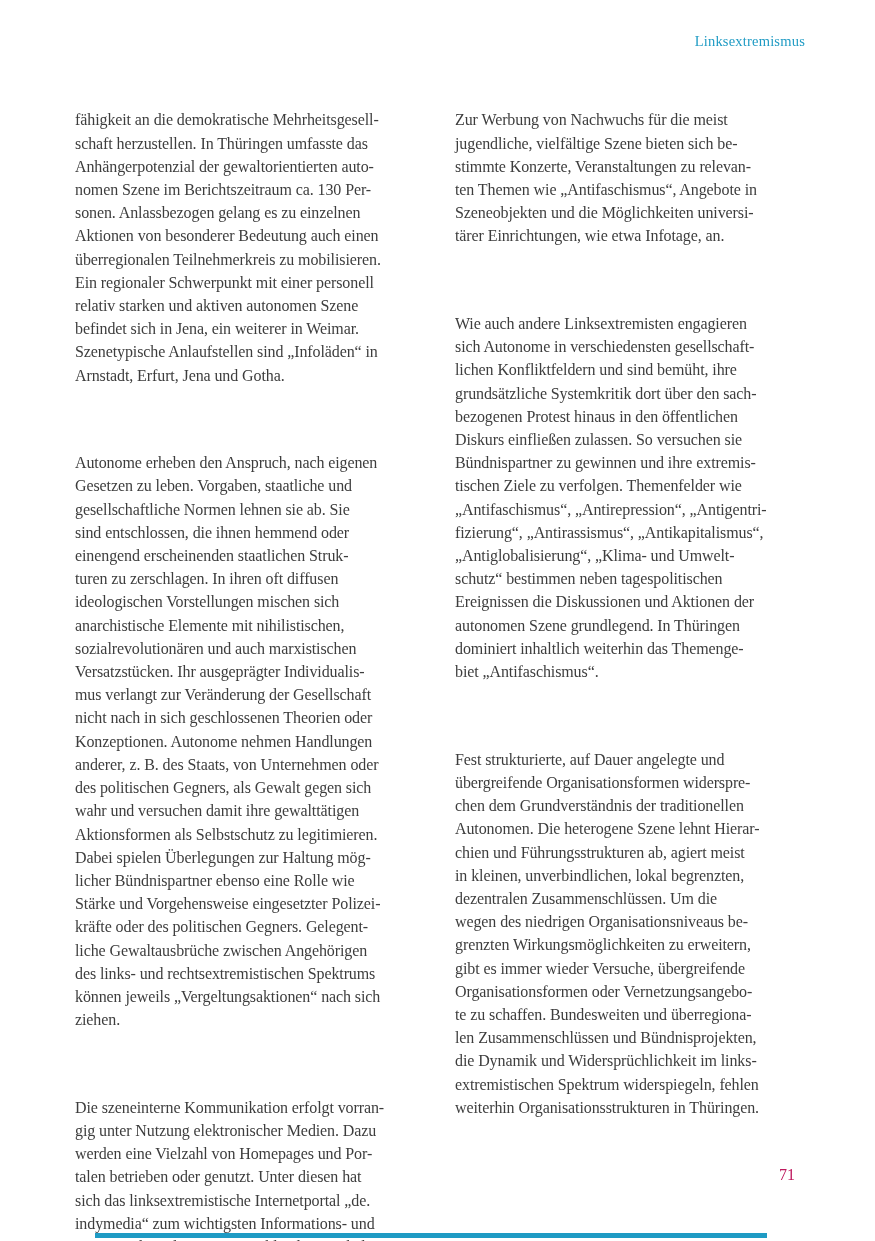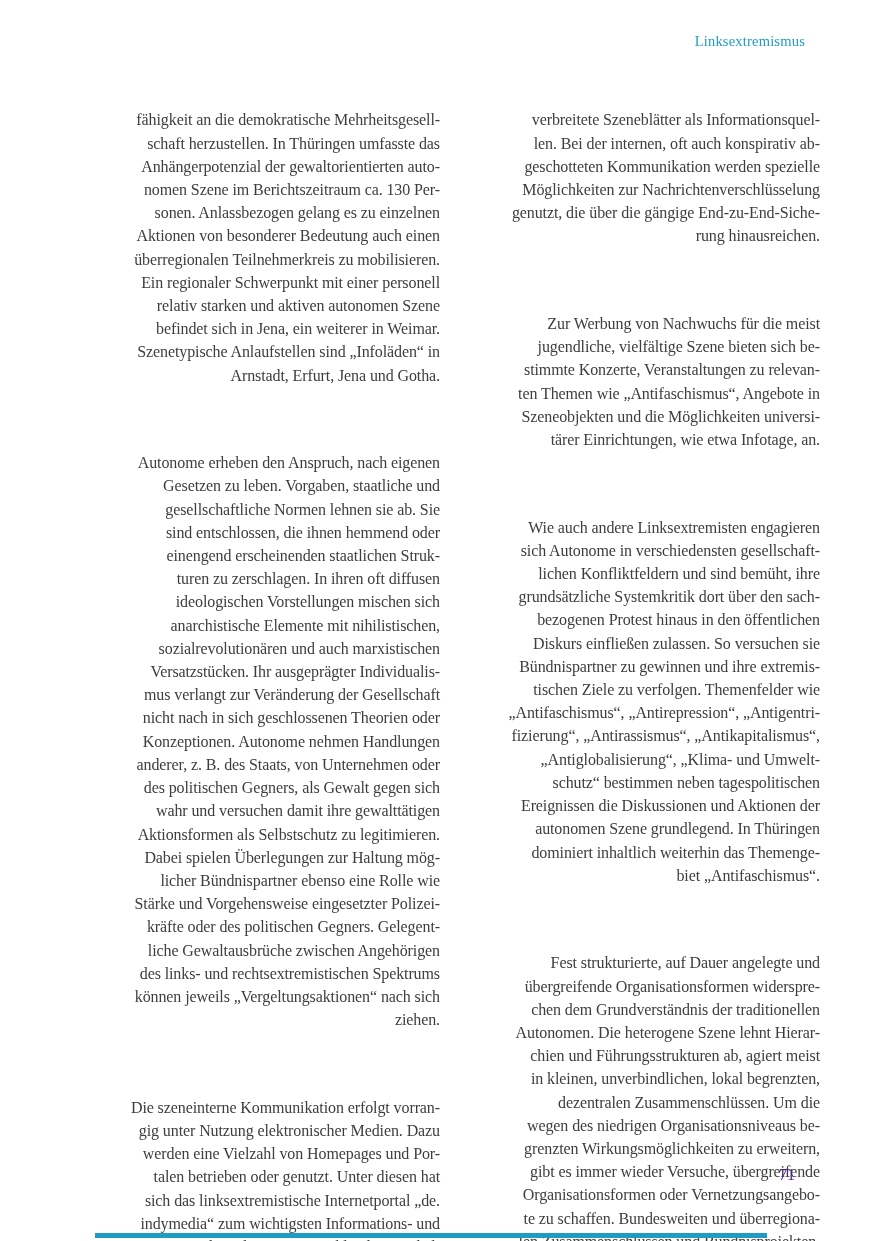"fähigkeit an die demokratische" .para { text-align: right -> none }
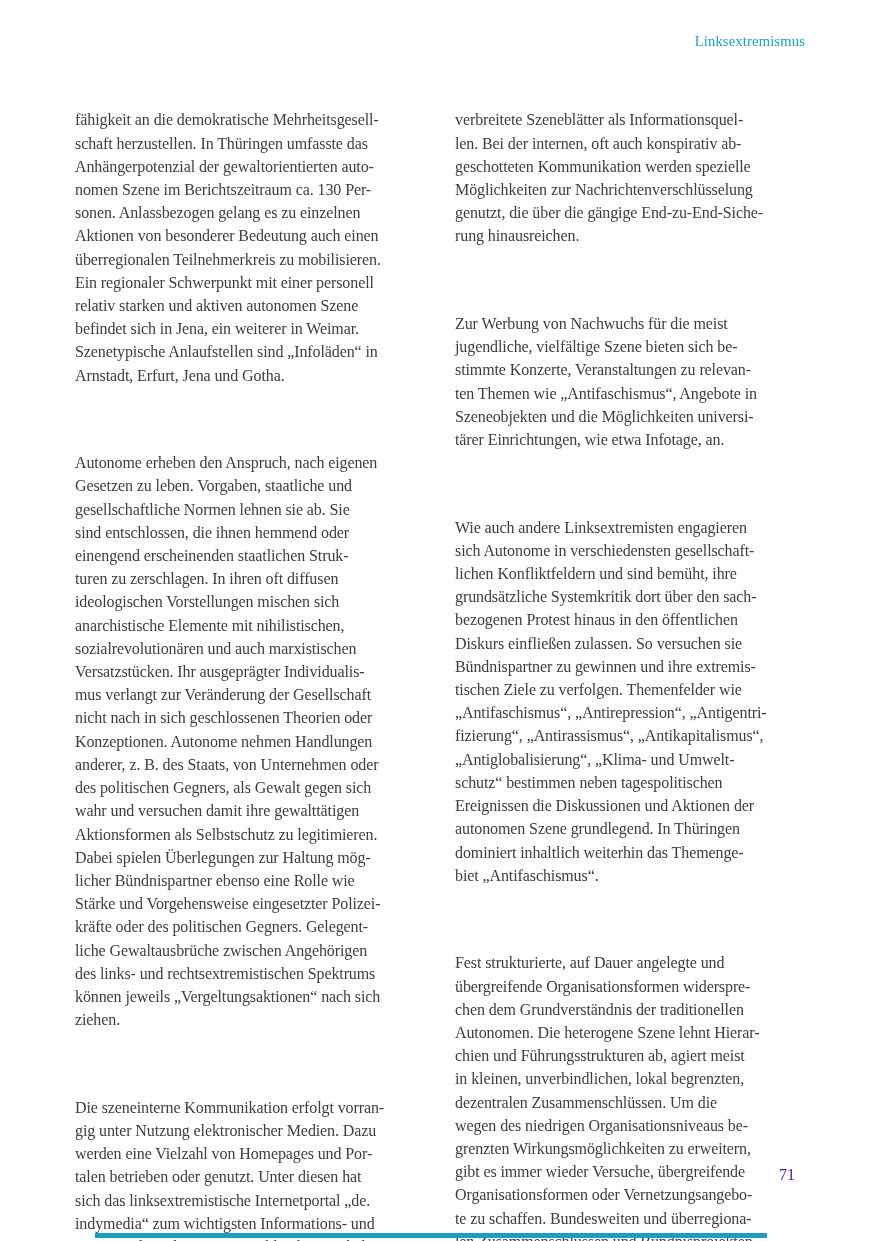"verbreitete Szeneblätter als" p.para { html: <p>verbreitete Szeneblätter als Informationsquel- len. Bei der internen, oft auch konspirativ ab- geschotteten Kommunikation werden spezielle Möglichkeiten zur Nachrichtenverschlüsselung genutzt, die über die gängige End-zu-End-Siche- rung hinausreichen.</p> -> none }
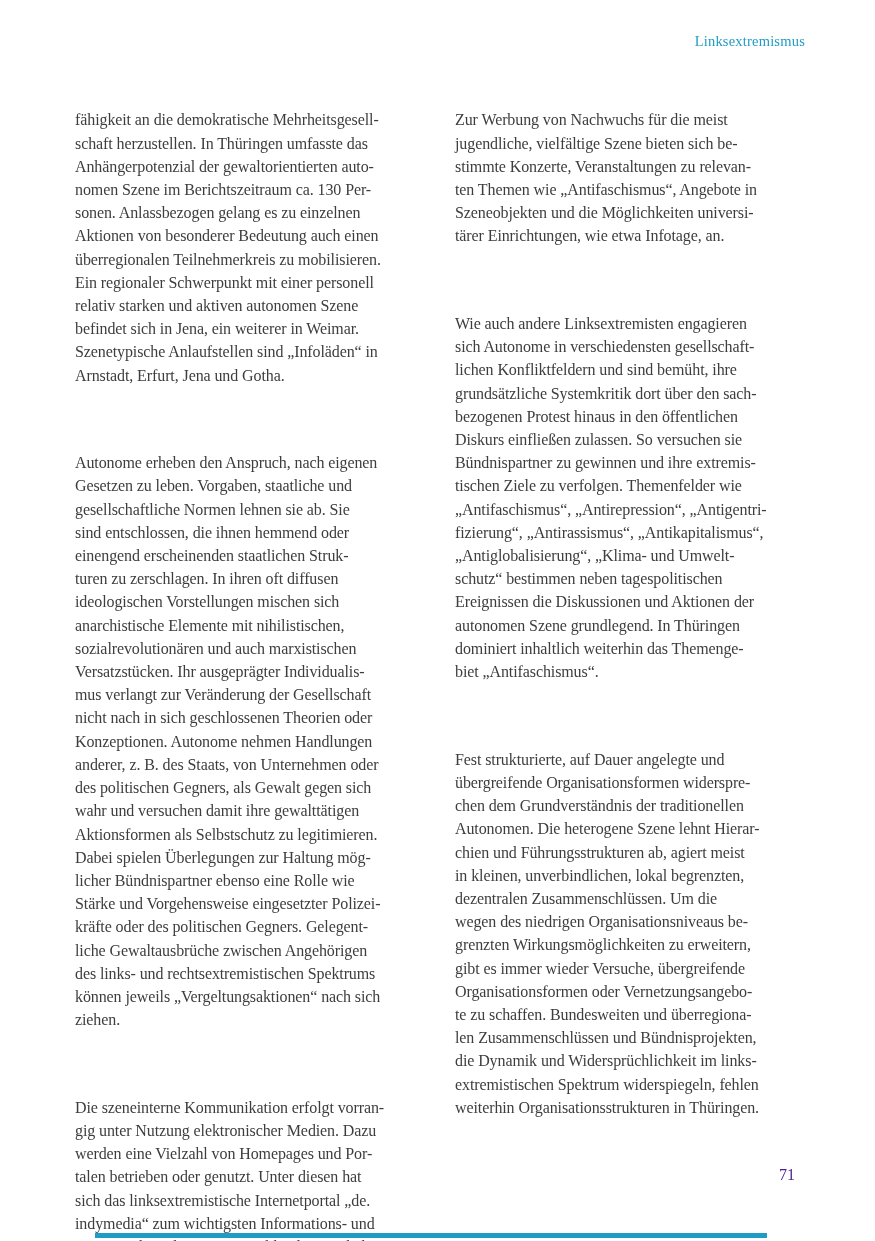"71" .page-number { color: #4c1d95 -> #be185d }
